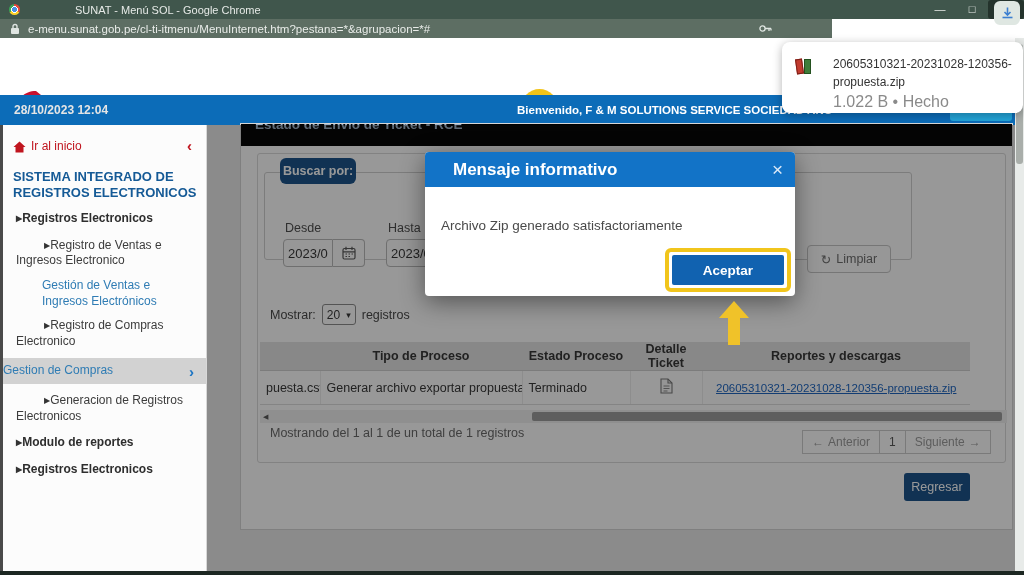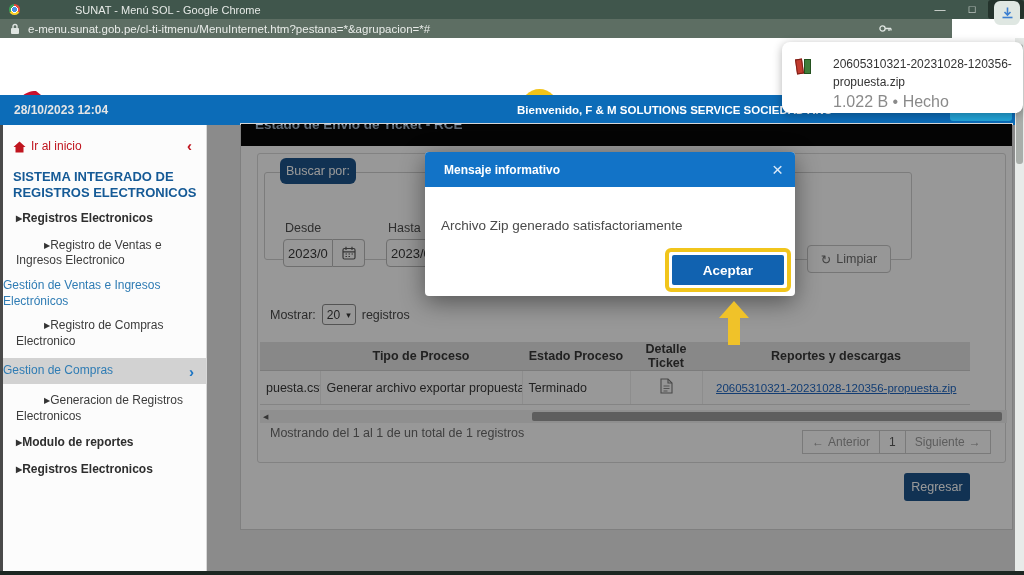"e-menu.sunat.gob.pe/cl-ti-itmenu/MenuInt" .urlbar { width: 952px -> 832px }
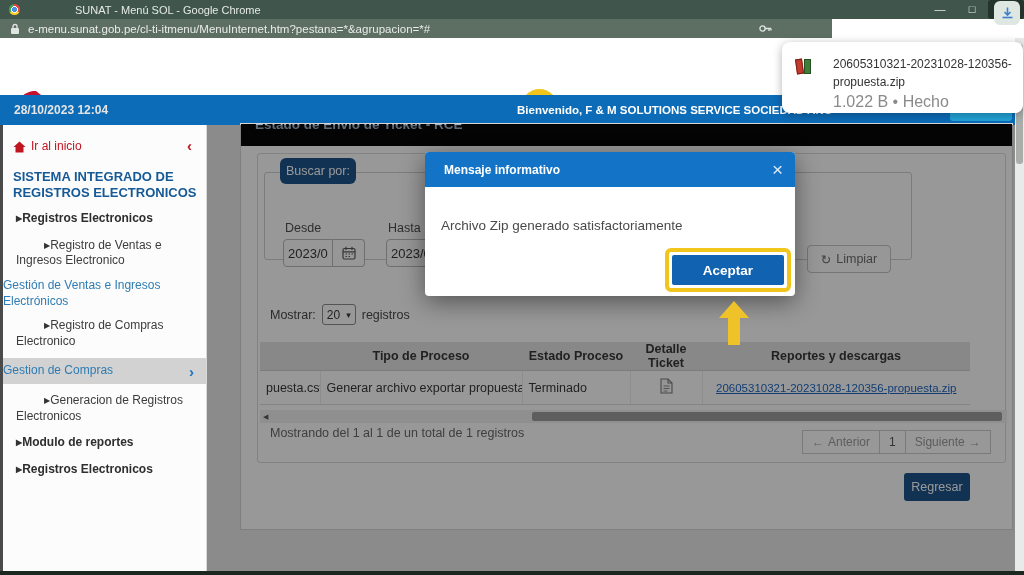"Buscar por:" .buscar-btn { font-weight: normal -> bold }
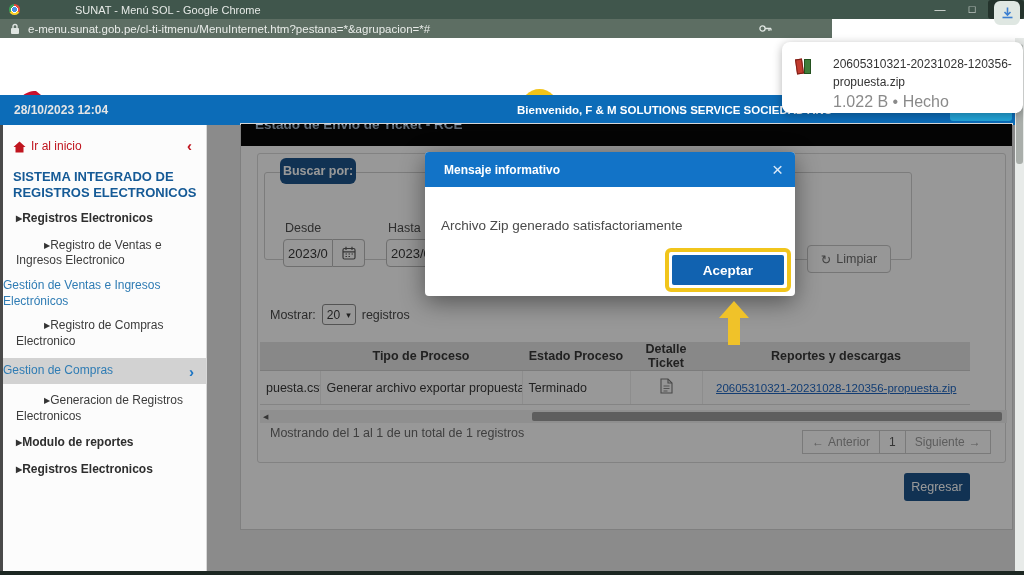"Mensaje informativo" .modal-head .mtitle { font-size: 12px -> 17px; margin-left: 19px -> 28px }
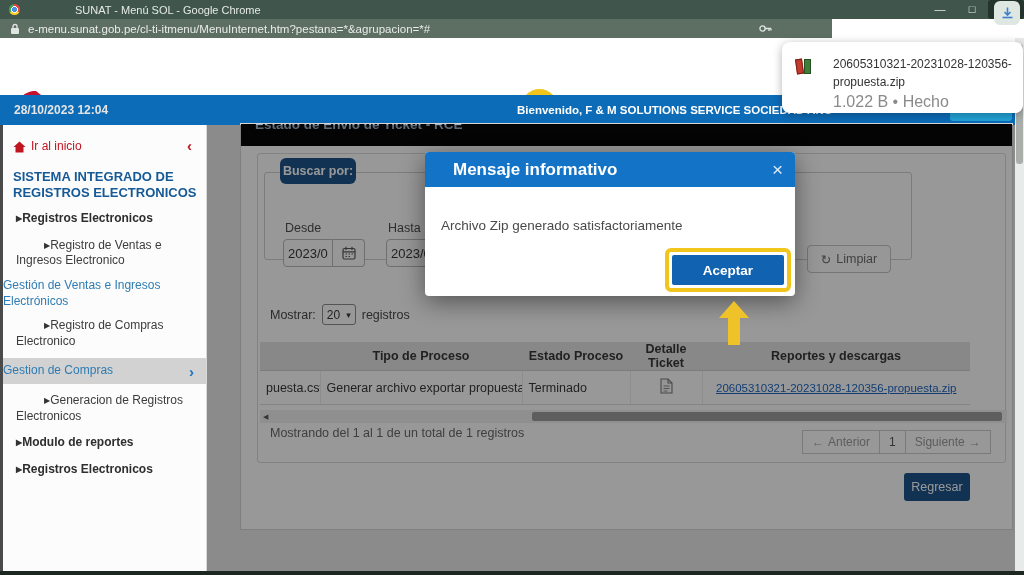"Gestión de Ventas e Ingresos" .sitem.link { padding-left: none -> 39px }
